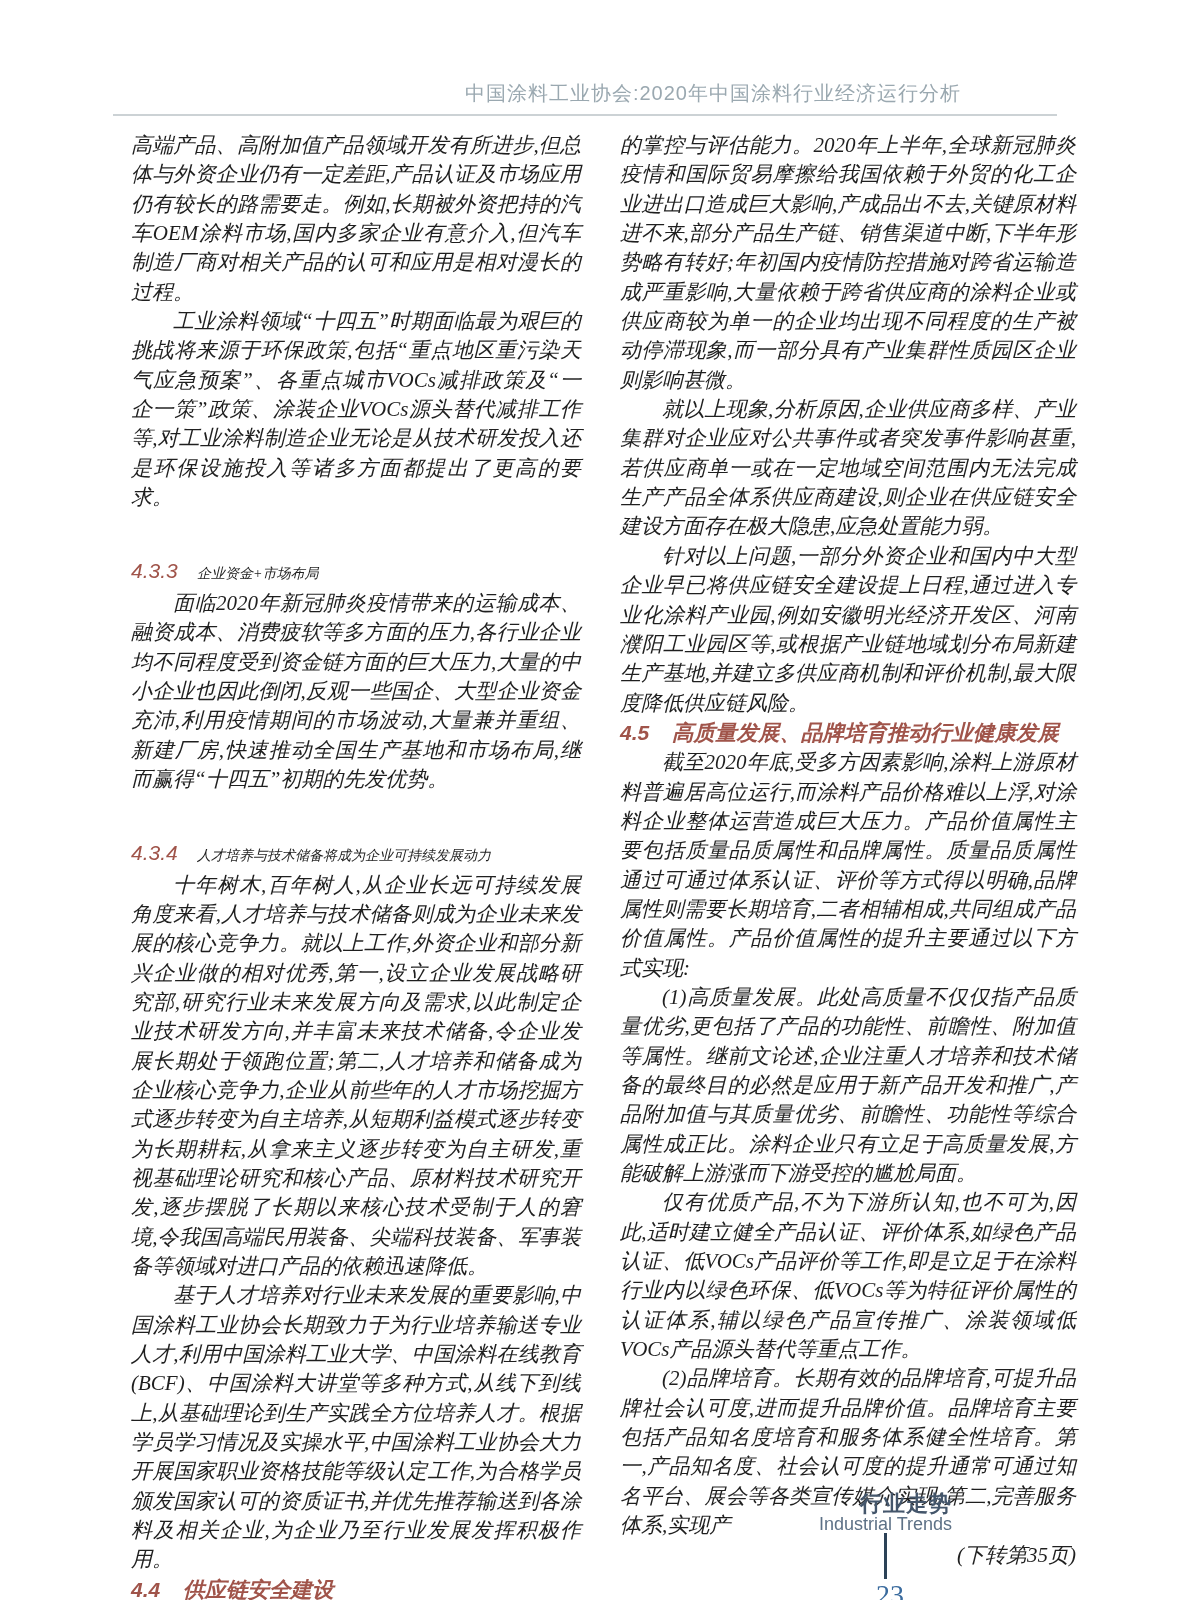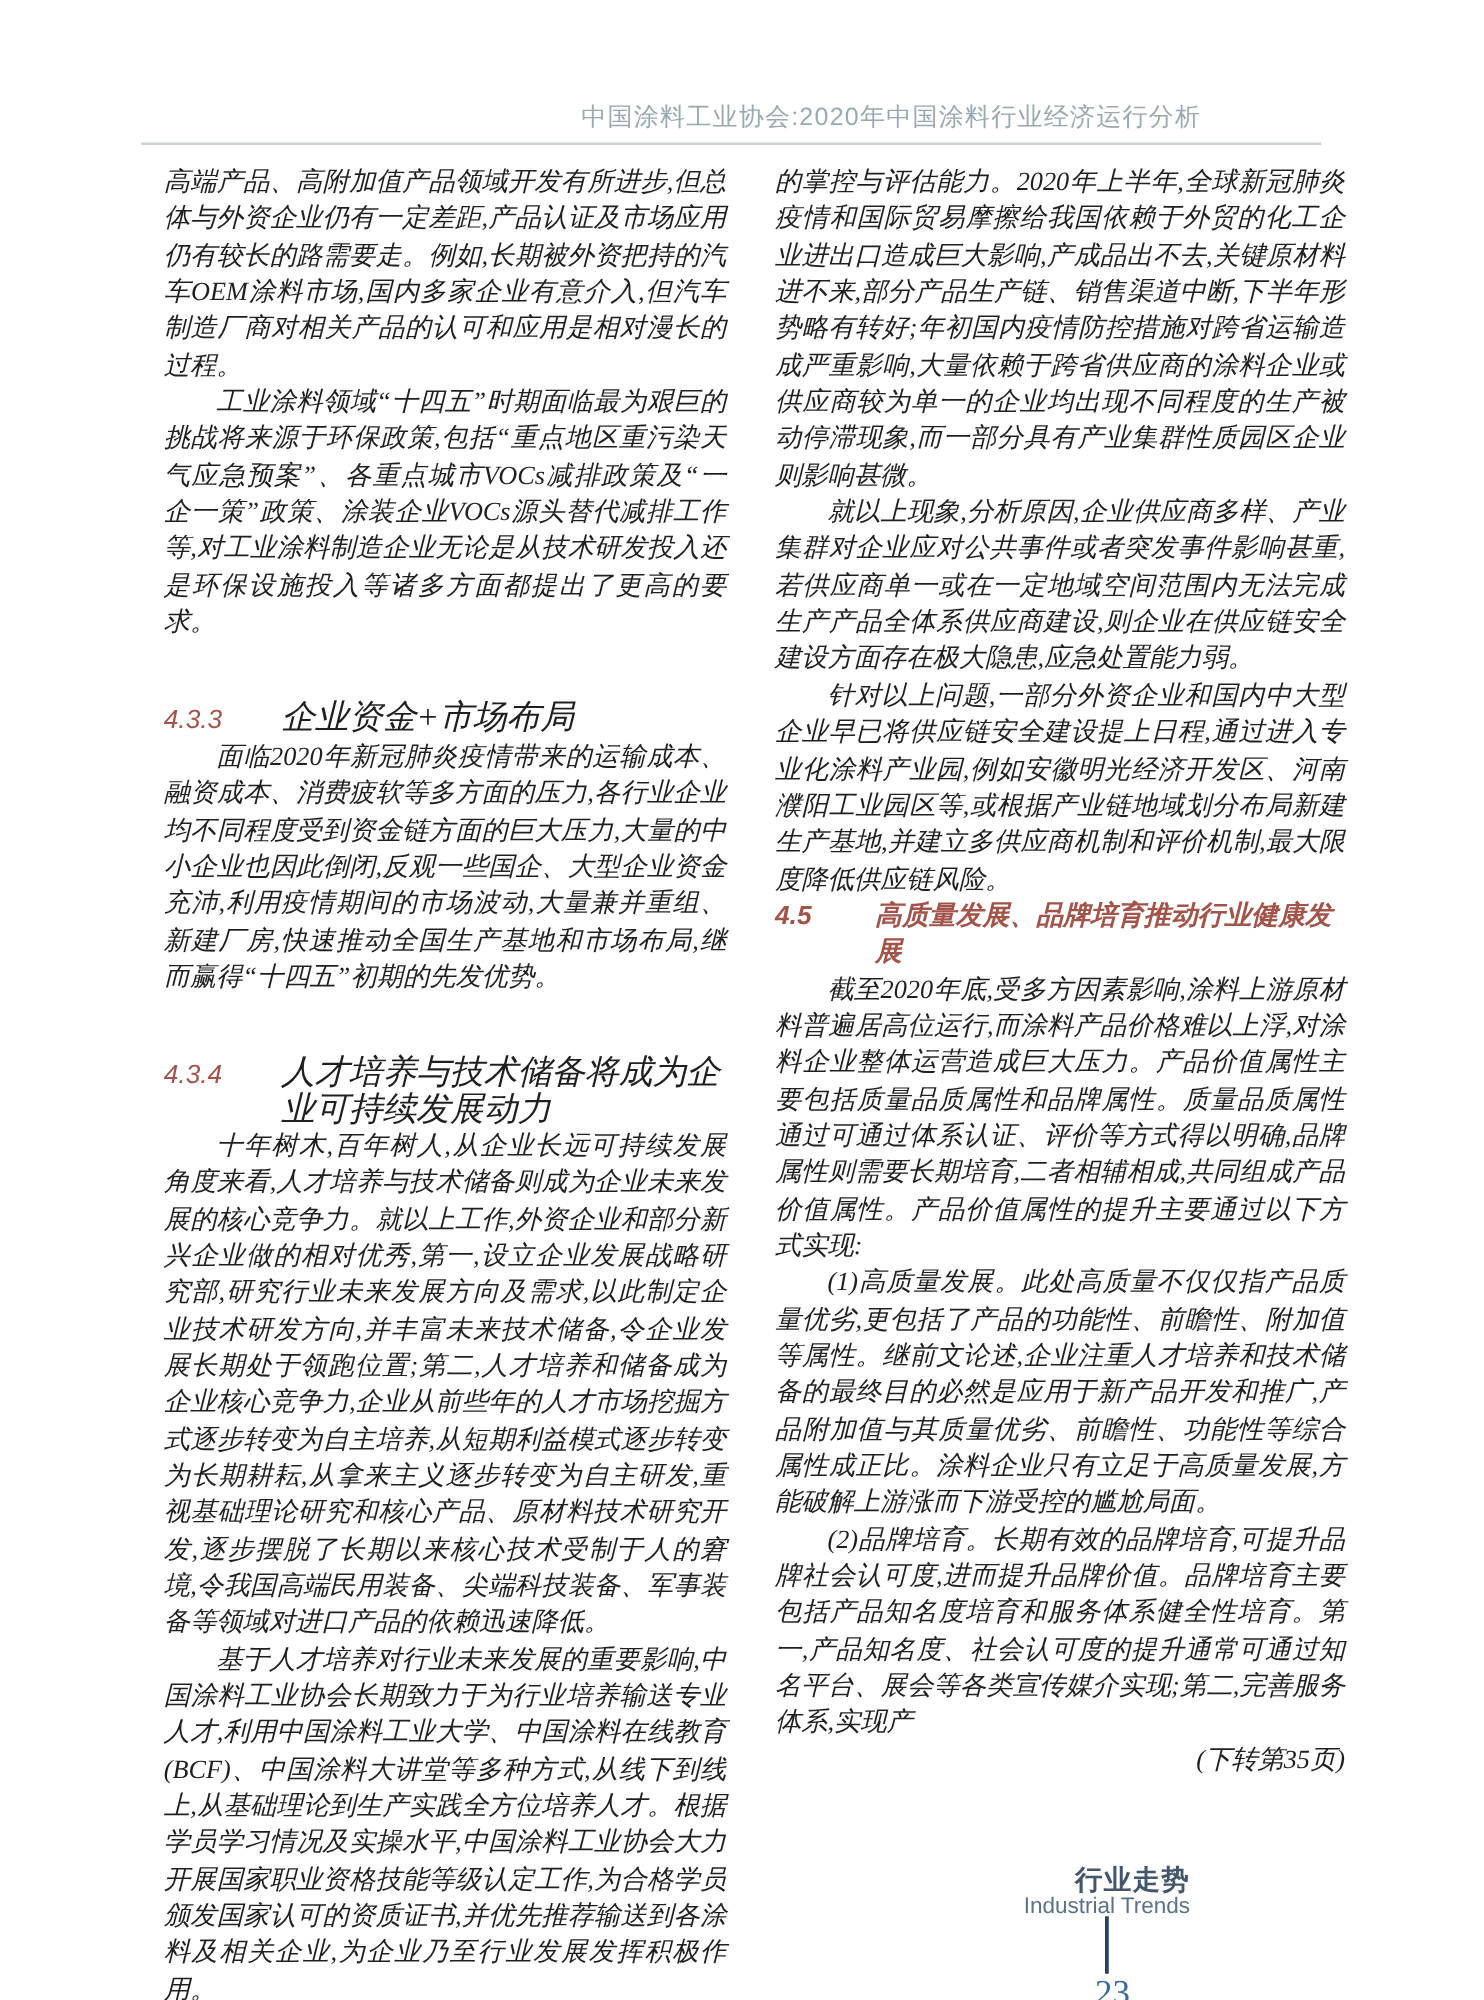"4.3.3" .heading { gap: 28px -> none }
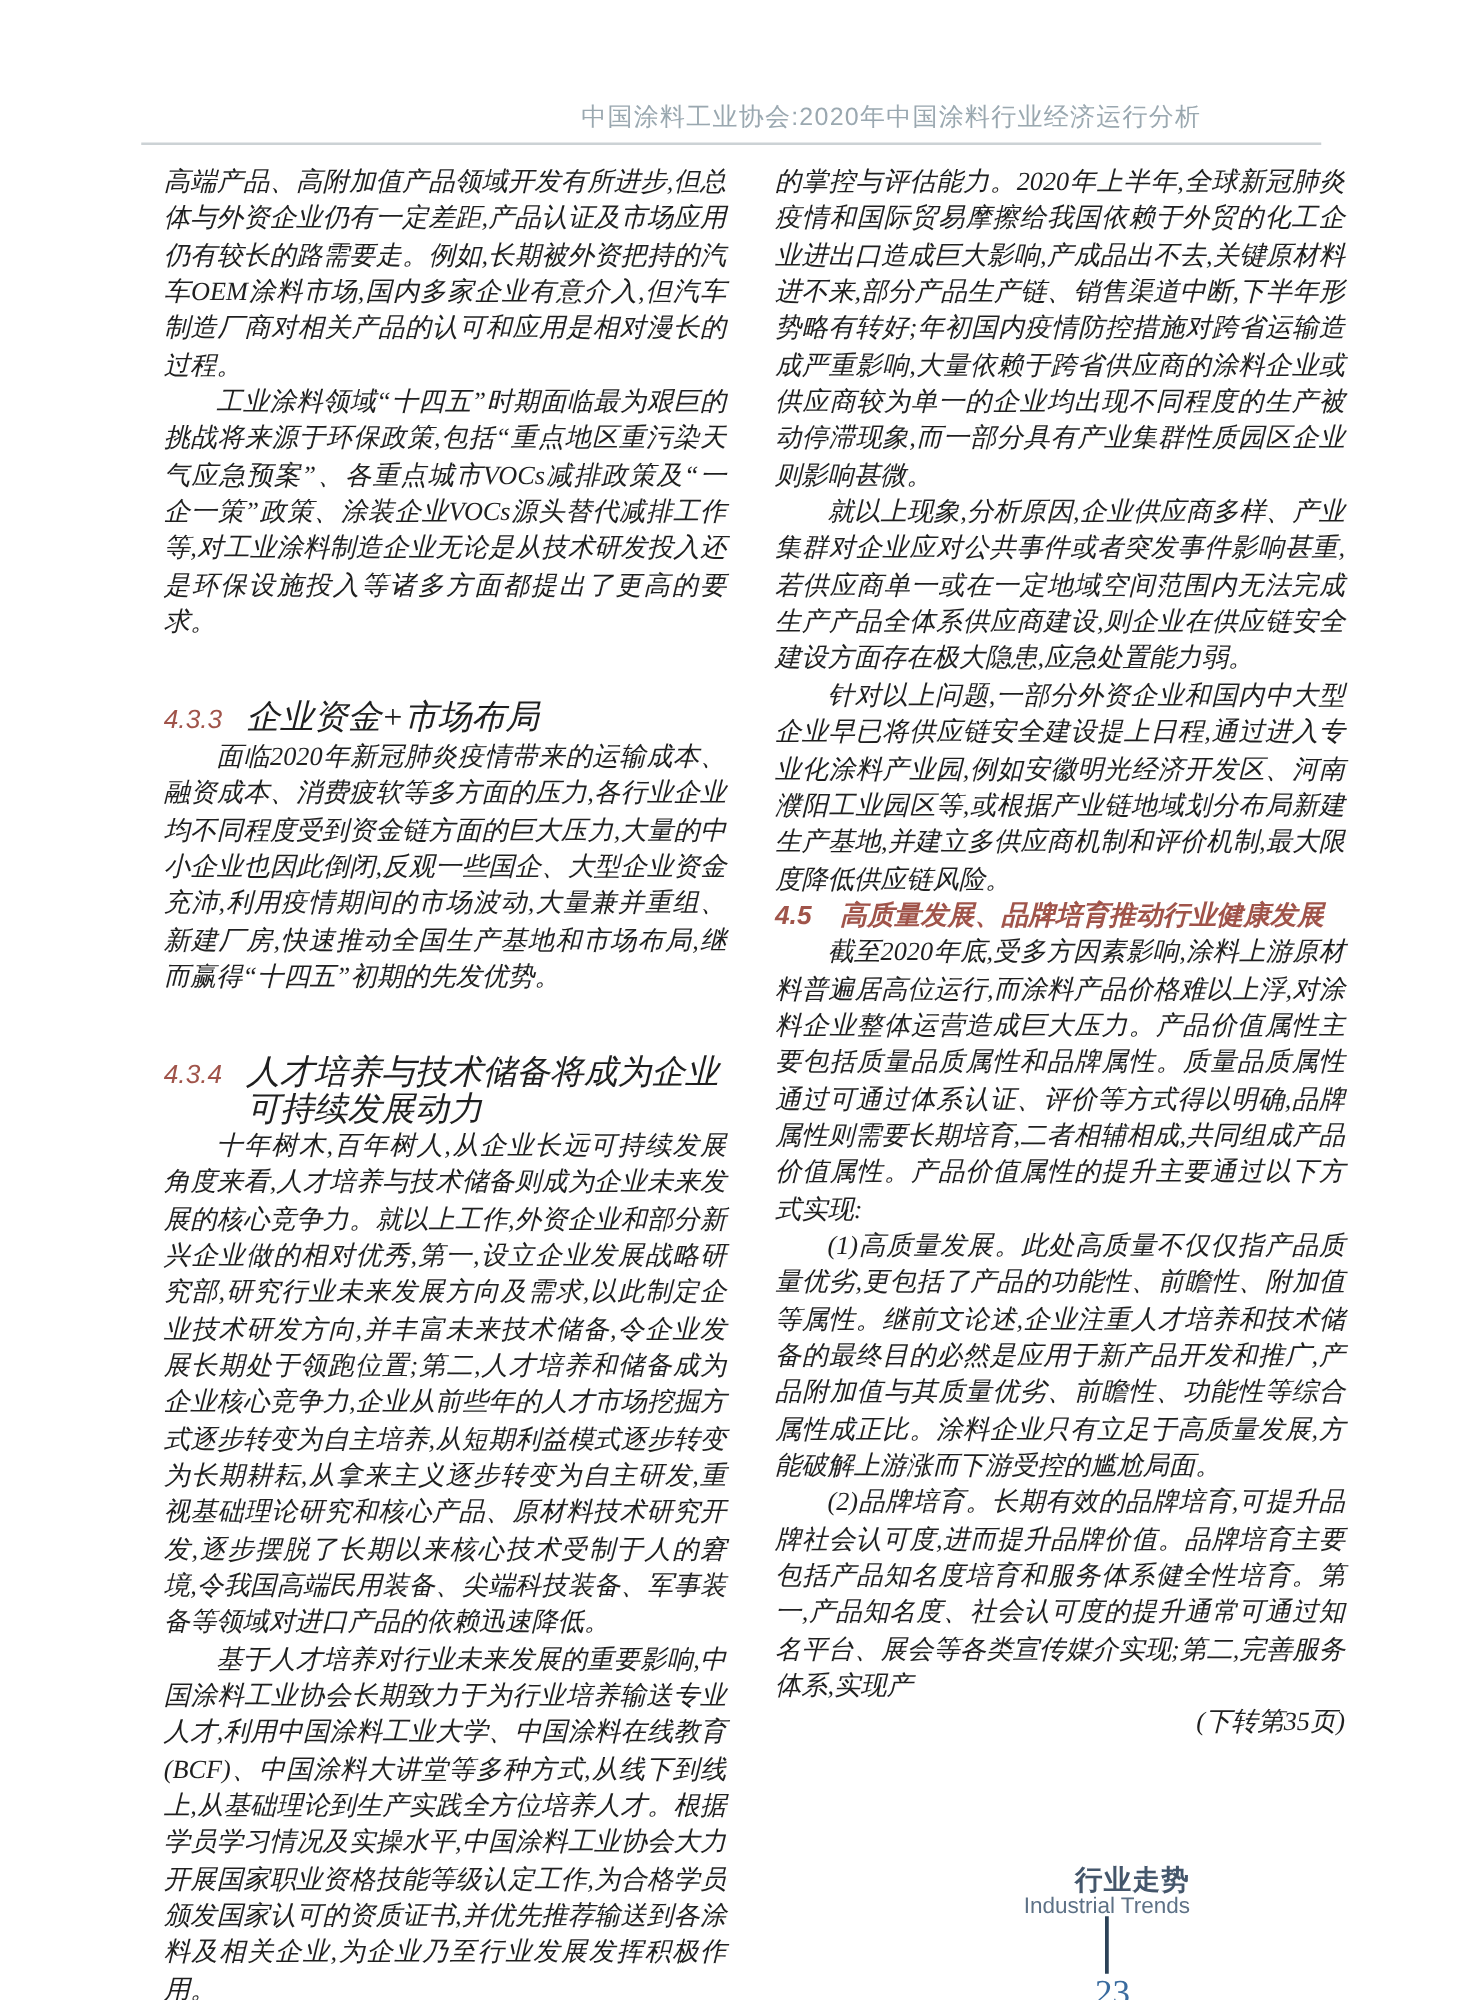"企业资金+市场布局" .heading.h3 .ttl { font-size: 27px -> 14px }
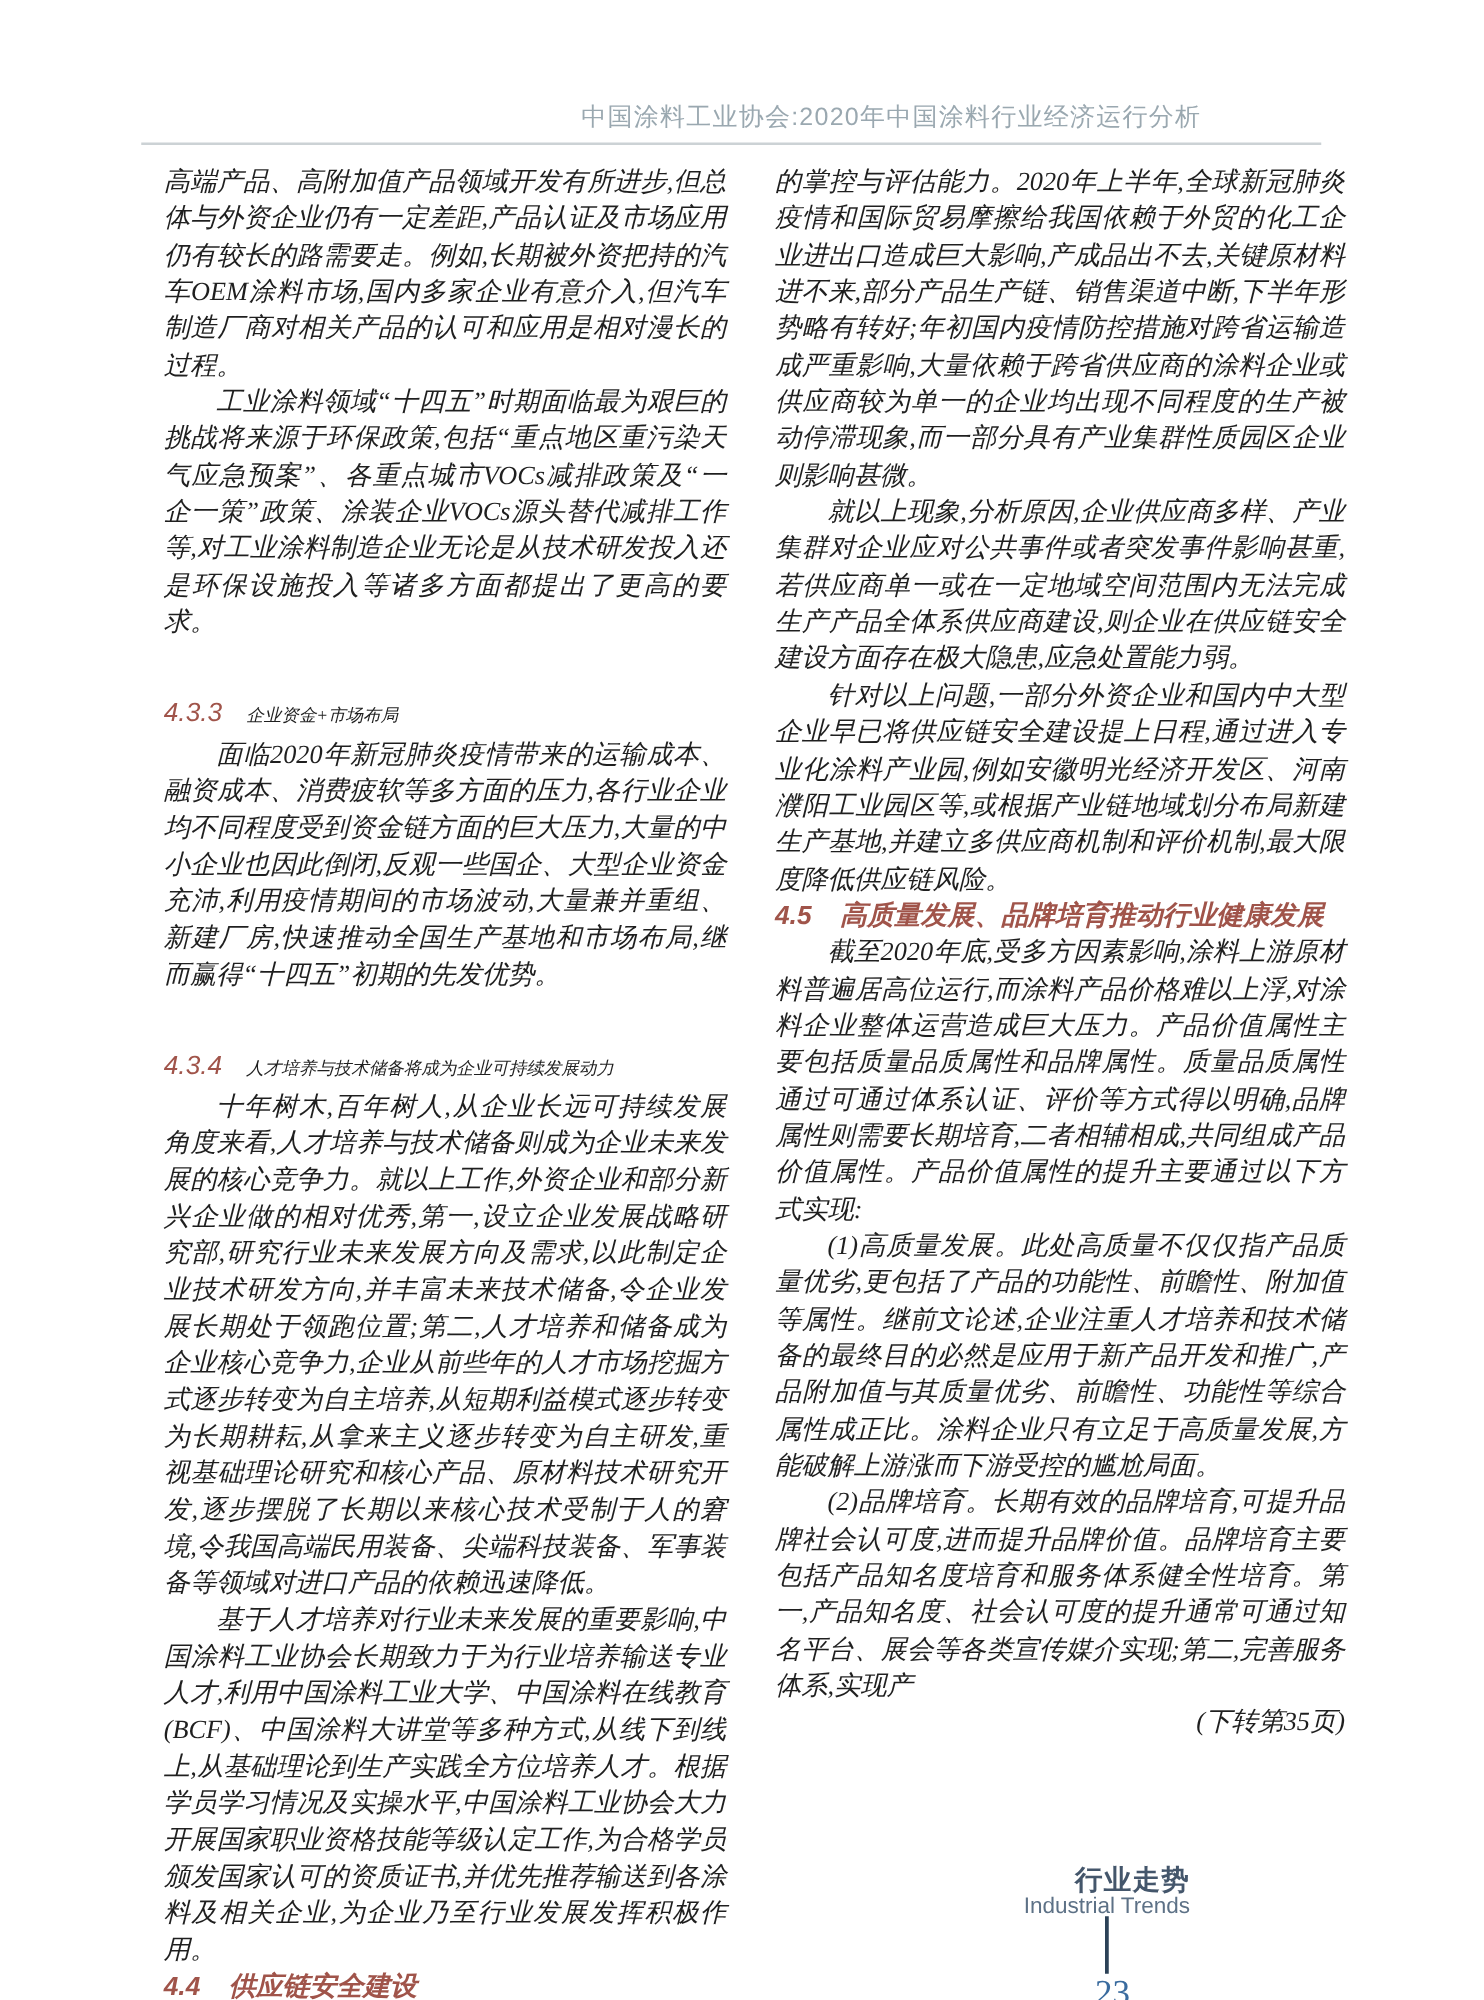"仅有优质产品,不为下游所认知,也不可为,因此,适时建立健全产品认证、评价体系,如" p.para { html: none -> <p>仅有优质产品,不为下游所认知,也不可为,因此,适时建立健全产品认证、评价体系,如绿色产品认证、低VOCs产品评价等工作,即是立足于在涂料行业内以绿色环保、低VOCs等为特征评价属性的认证体系,辅以绿色产品宣传推广、涂装领域低VOCs产品源头替代等重点工作。</p> }
